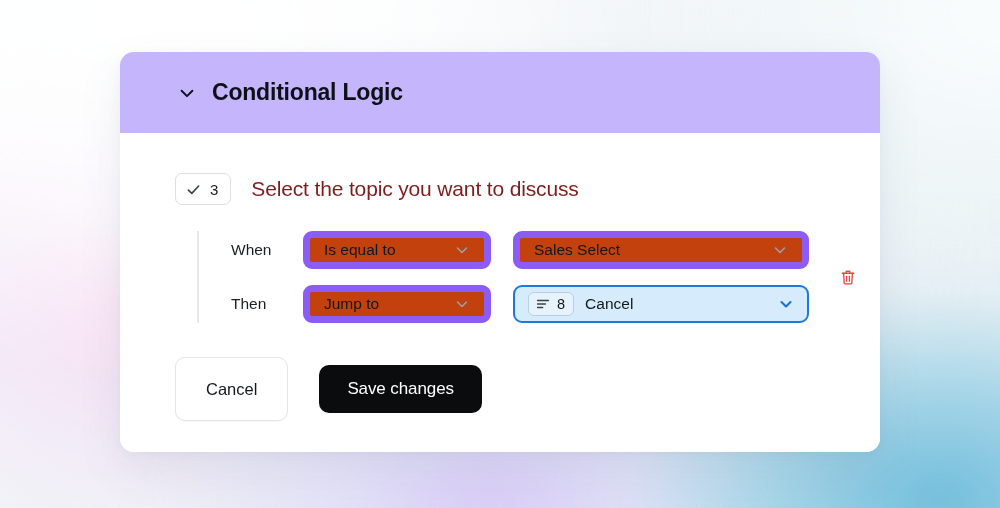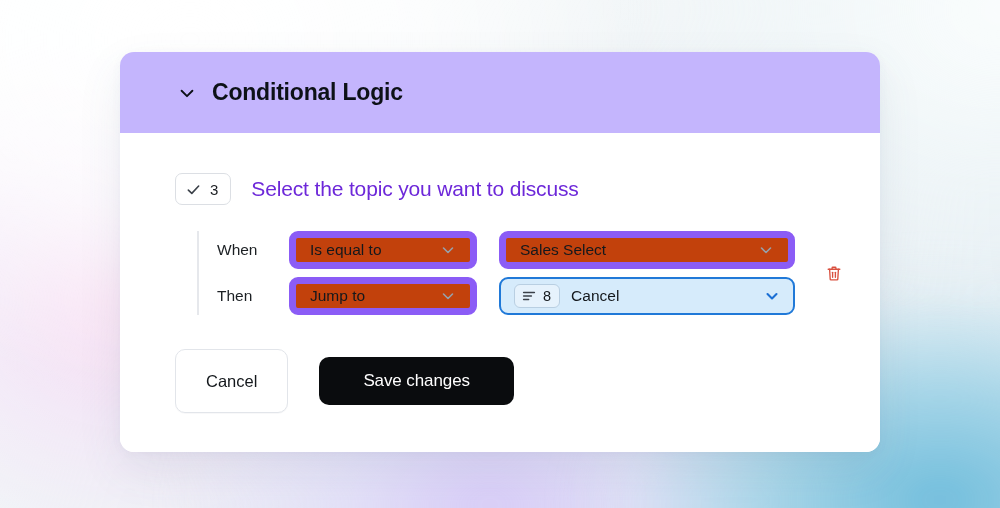"Select the topic you want" #question-title { color: #6d28d9 -> #7f1d1d }
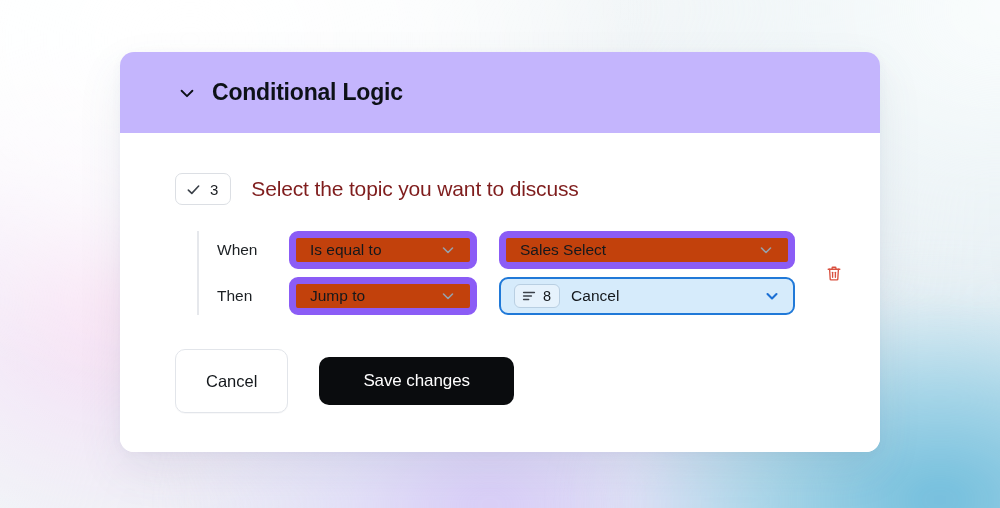"When" #rule-group { gap: 8px -> 16px; padding-left: 18px -> 32px }
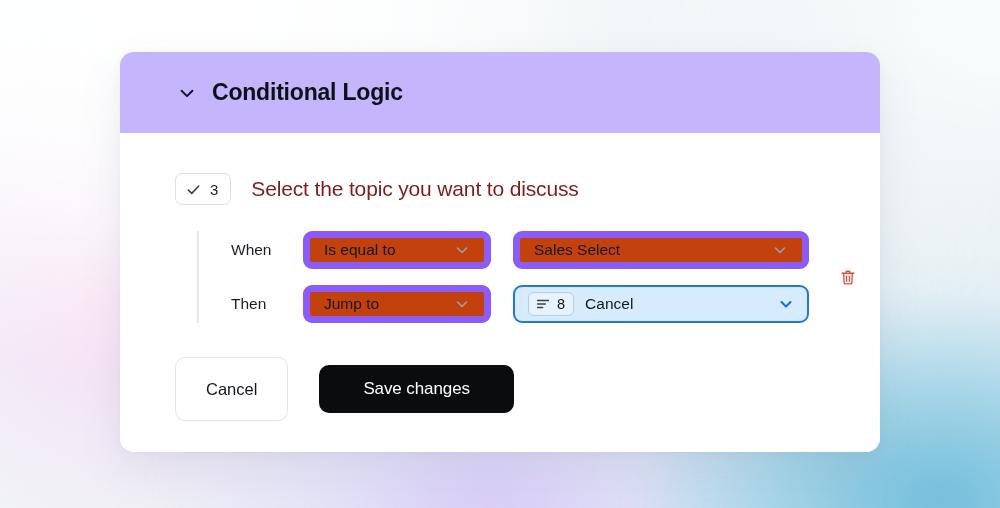"Save changes" #save-button { padding: 0 44px -> 0 28px }
